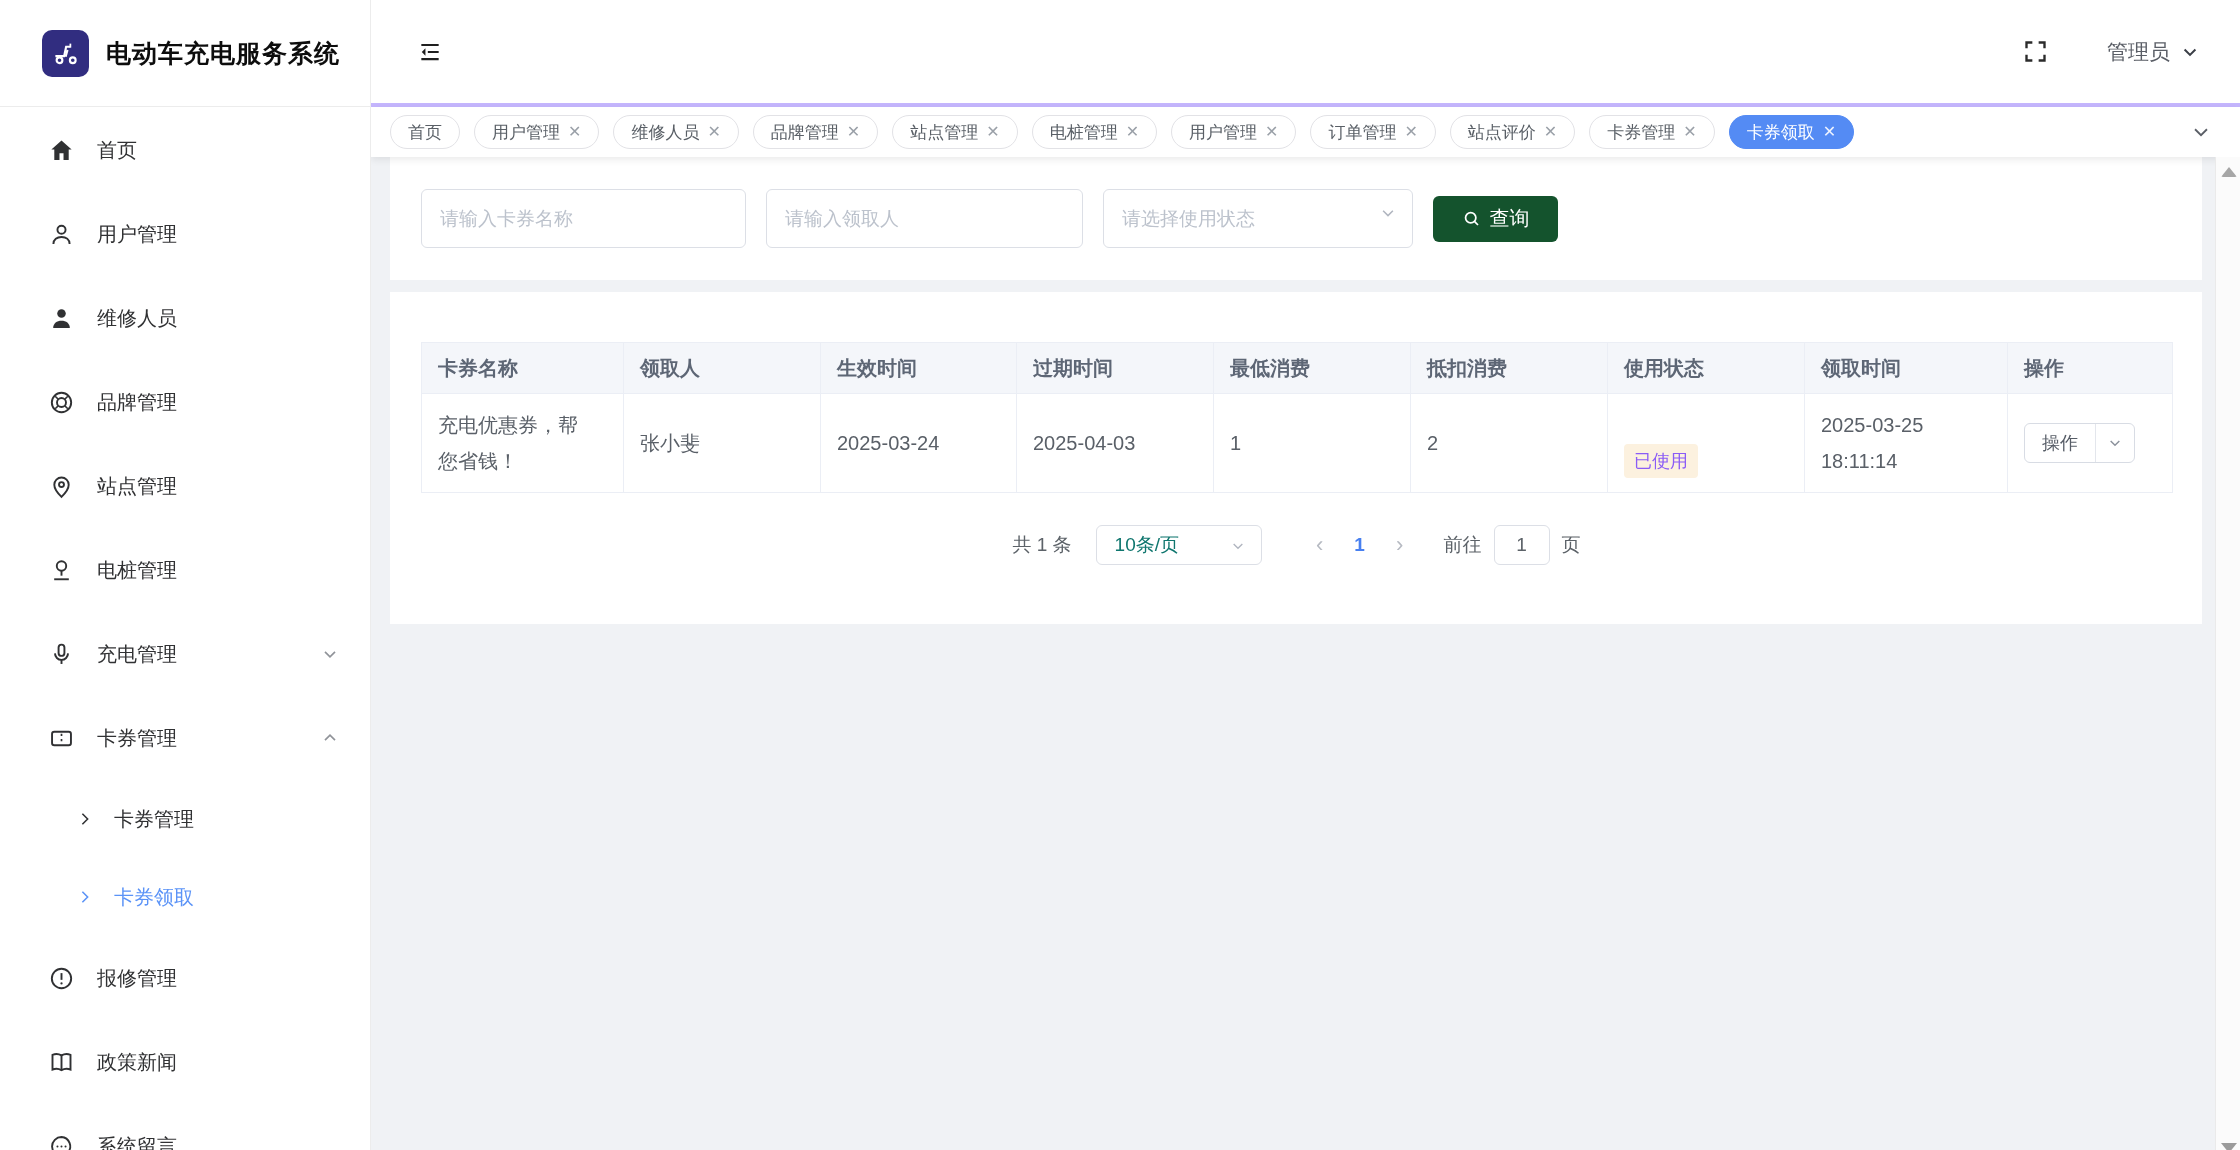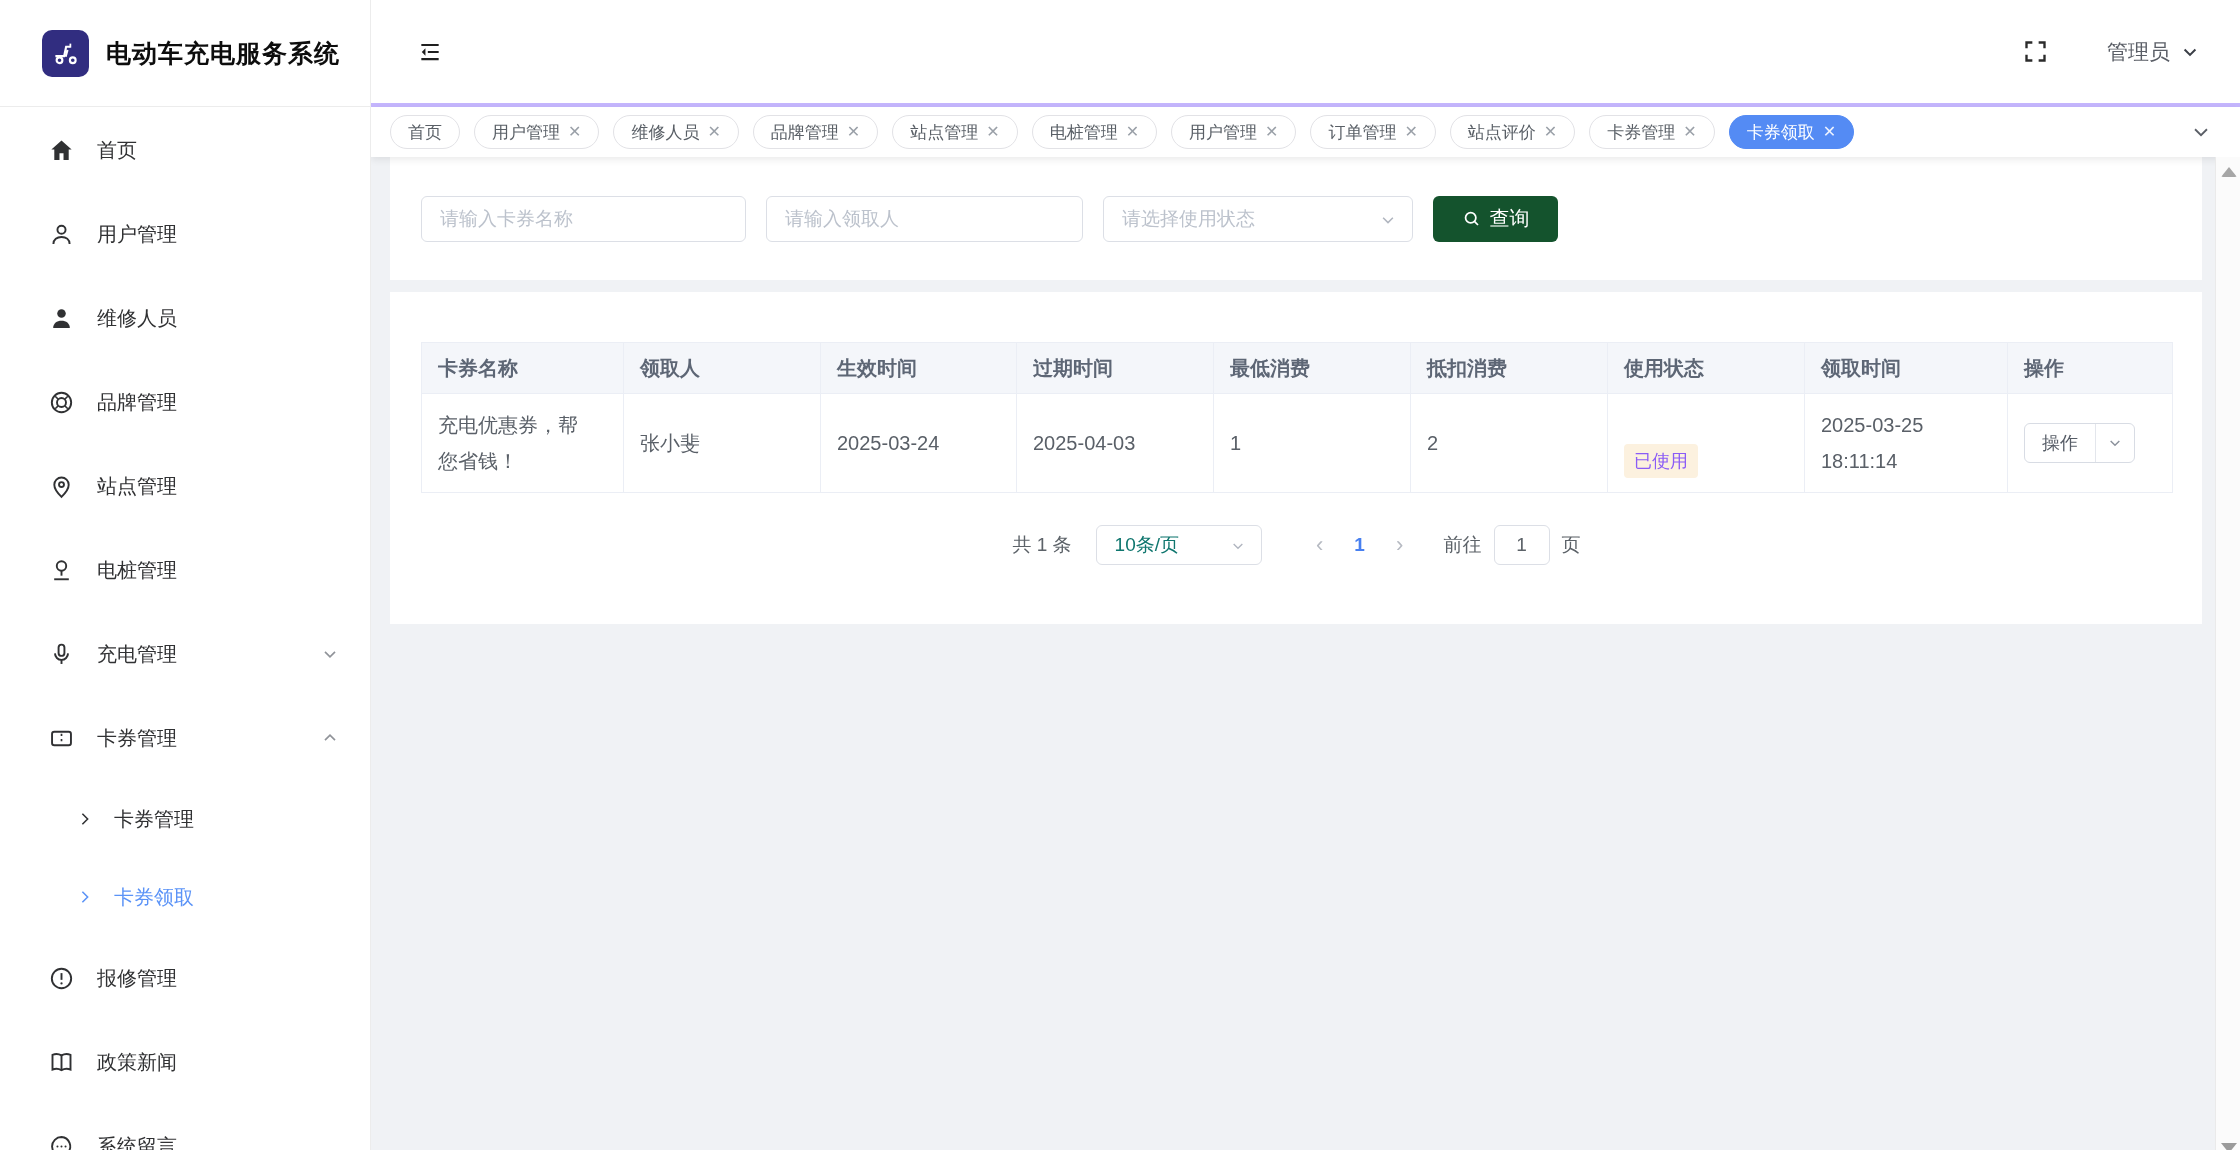"请输入卡券名称" .t-input { height: 46px -> 59px }
